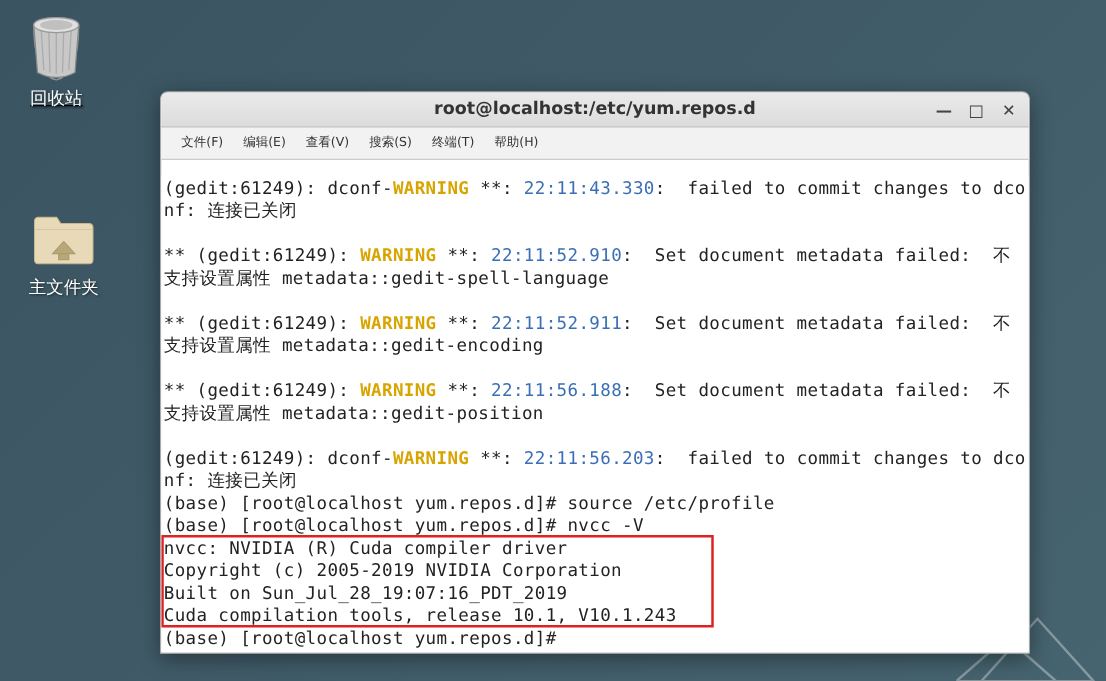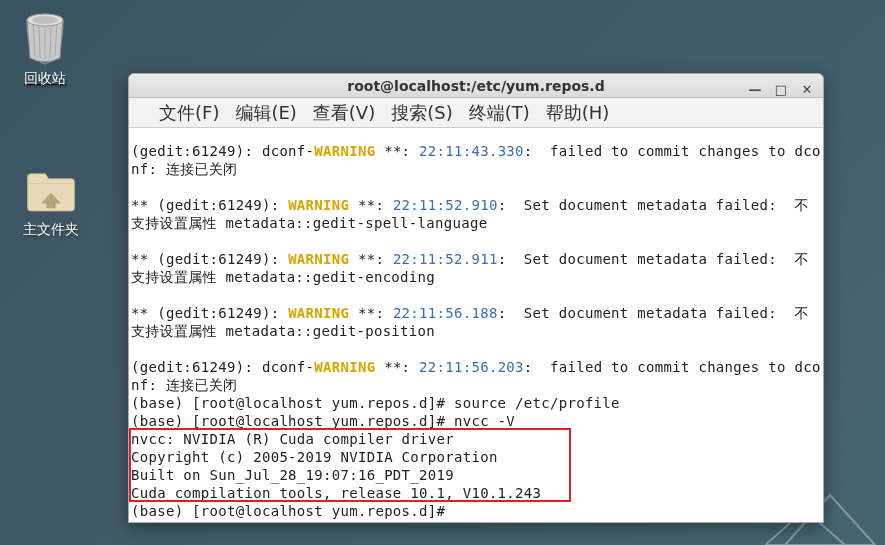"文件(F)" .menubar { font-size: 18px -> 10px; padding: 0 22px -> 0 8px }
